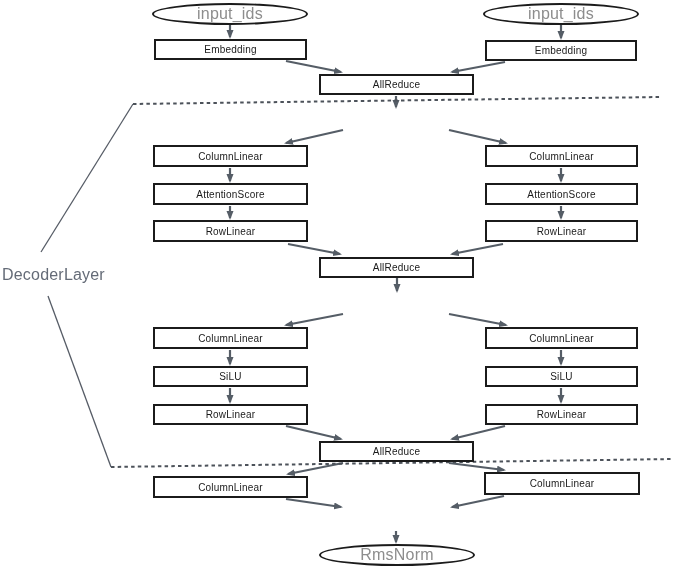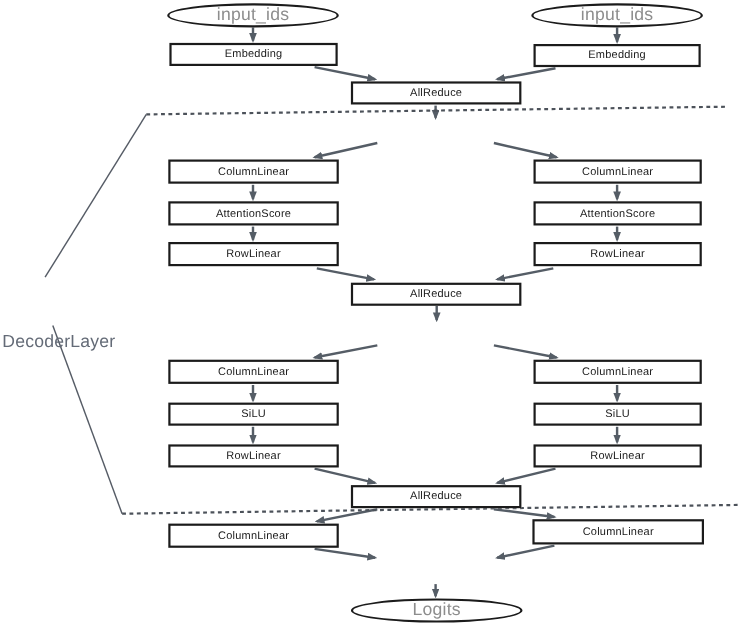"DecoderLayer" div.side-label { margin-top: 36px -> none }
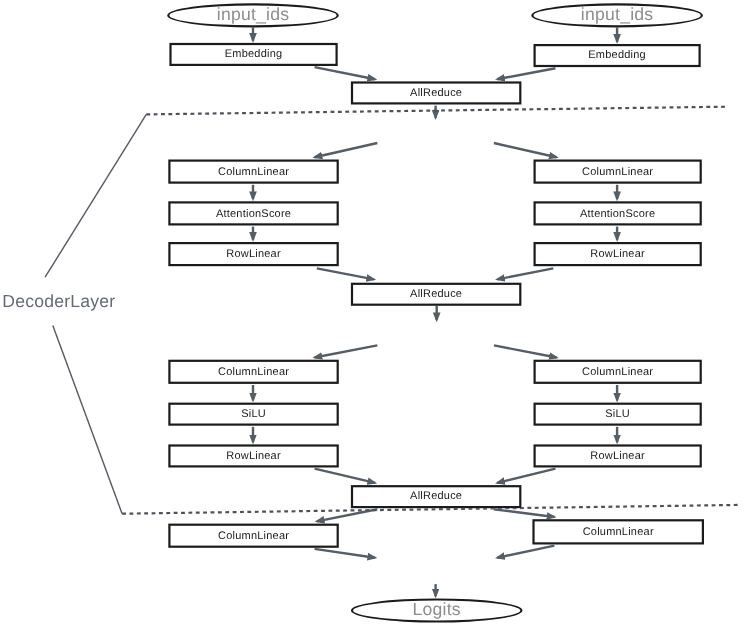"Logits" div.node { text: Logits -> RmsNorm }
